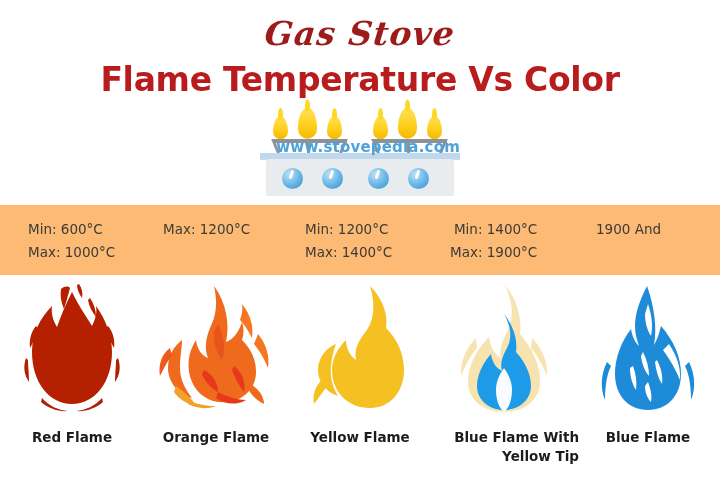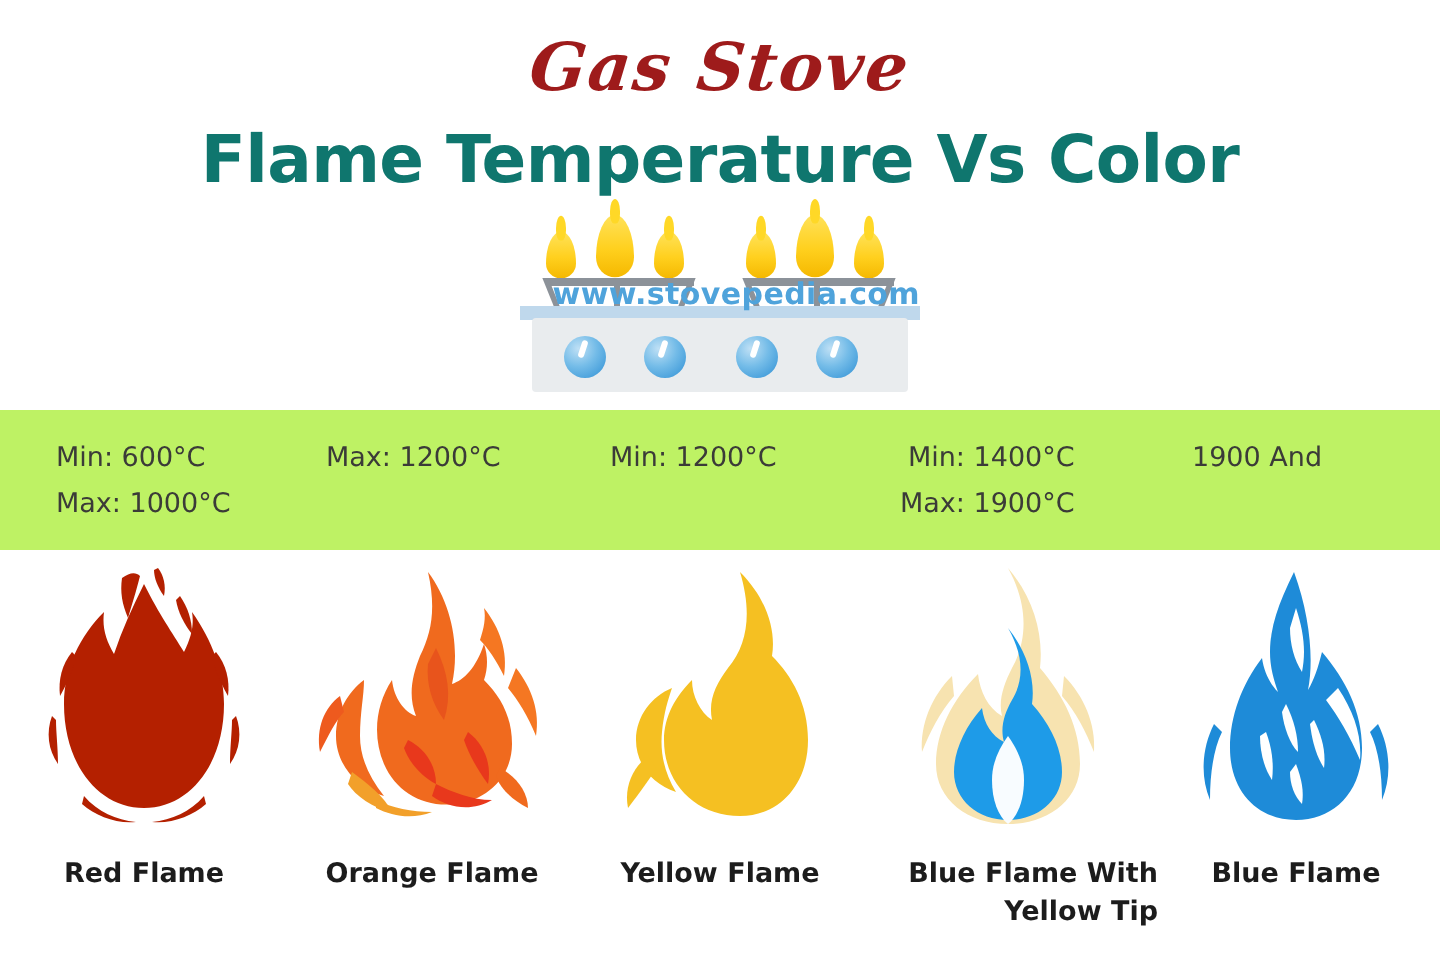"Flame Temperature Vs Color" .main-title { color: #0f766e -> #b91c1c }
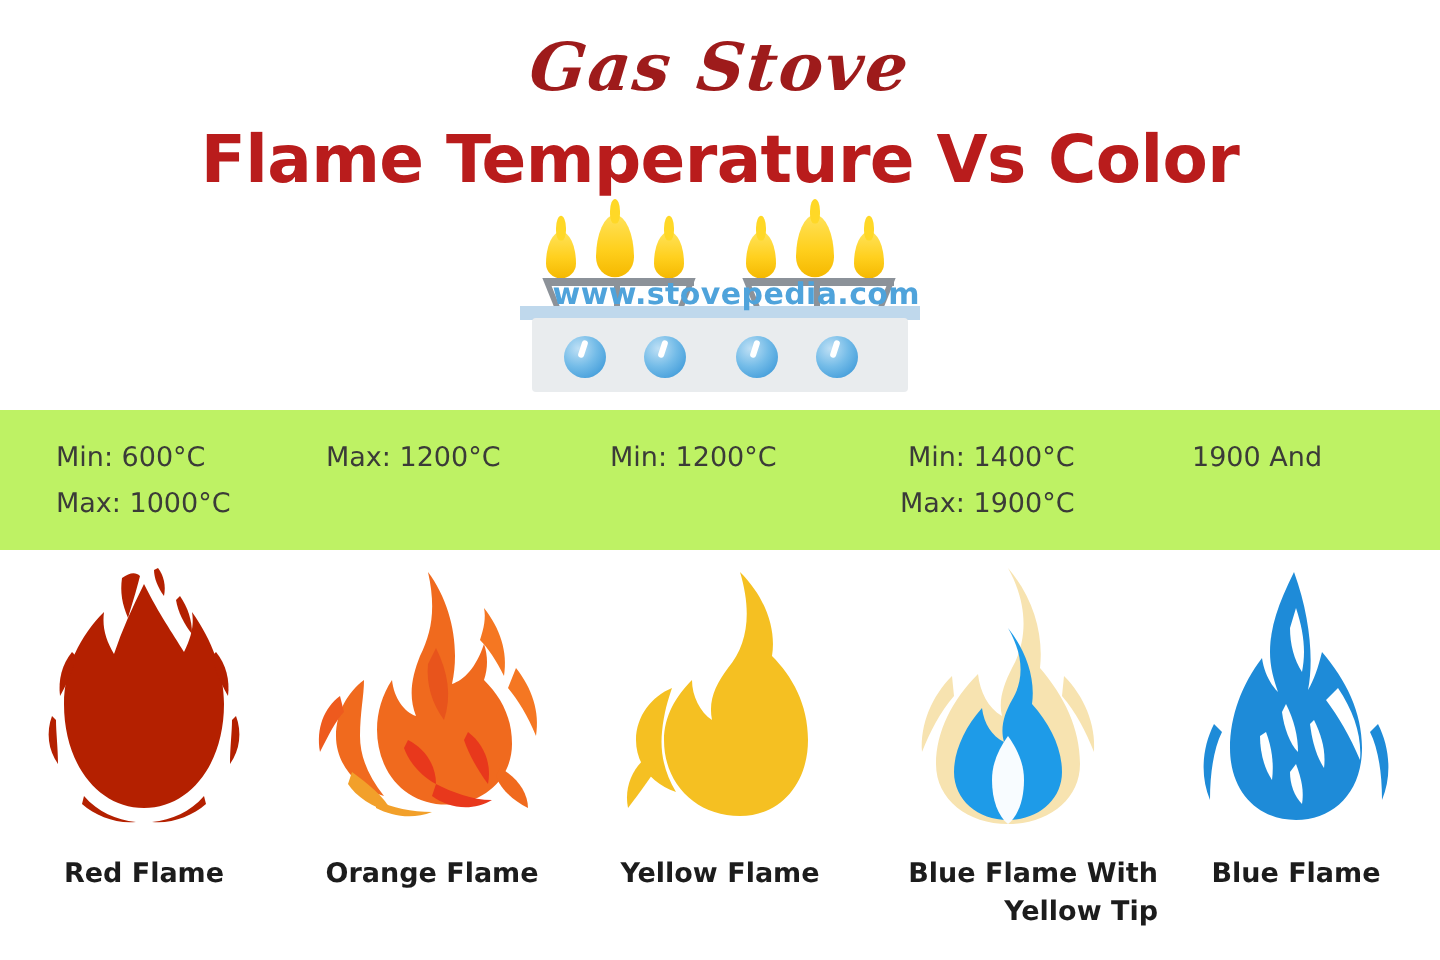"Min: 600°C" .temp-band { background: #bef264 -> #fdba74 }
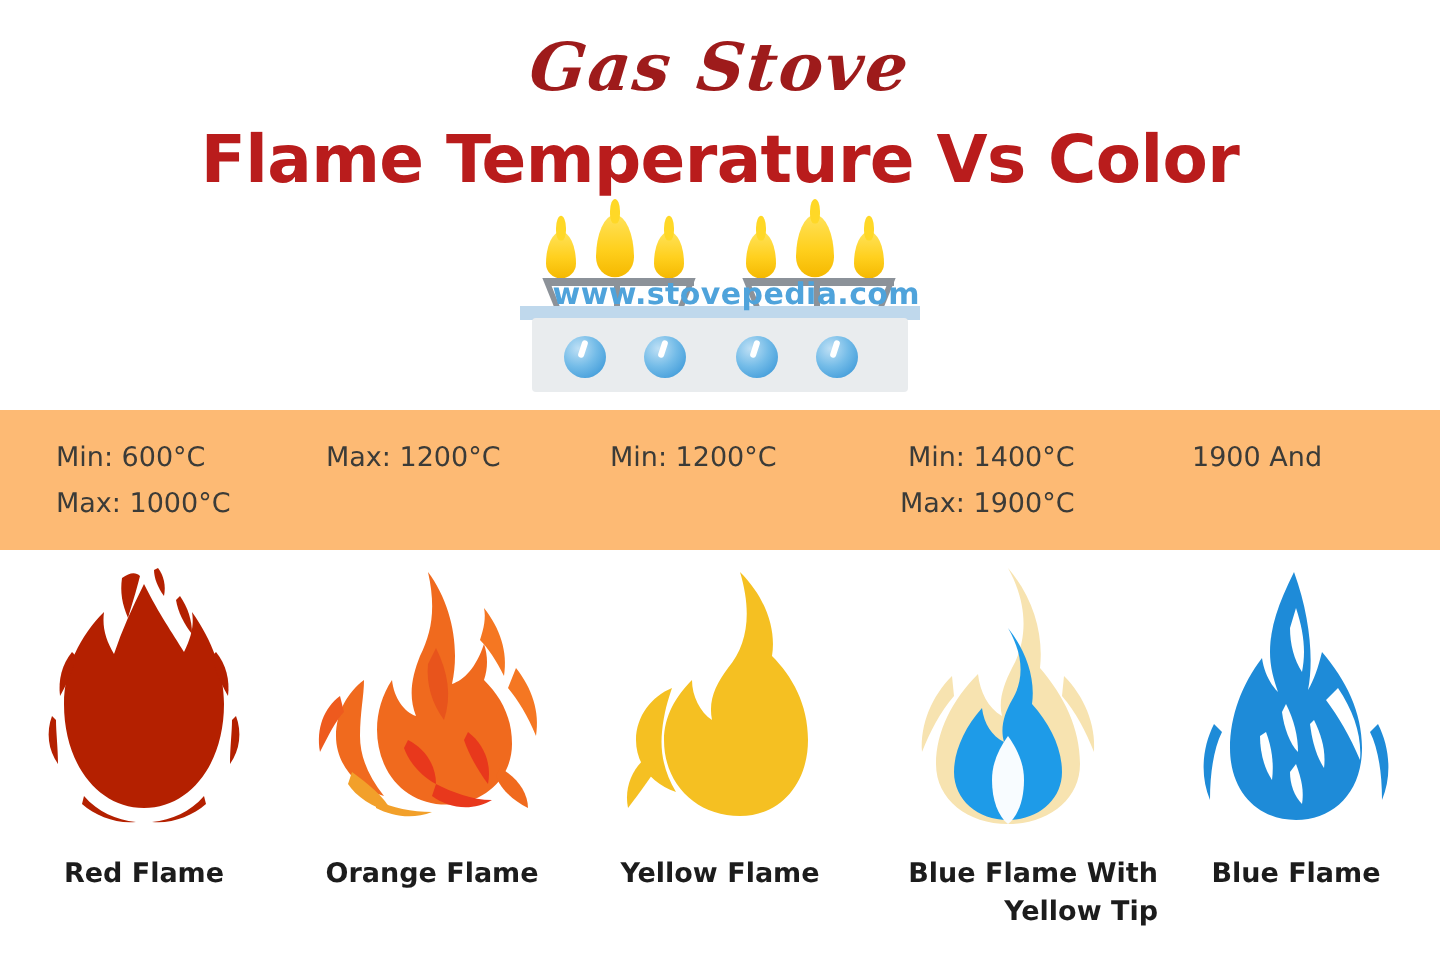"Max: 1400°C" span.tline { html: none -> <span>Max: 1400°C</span> }
